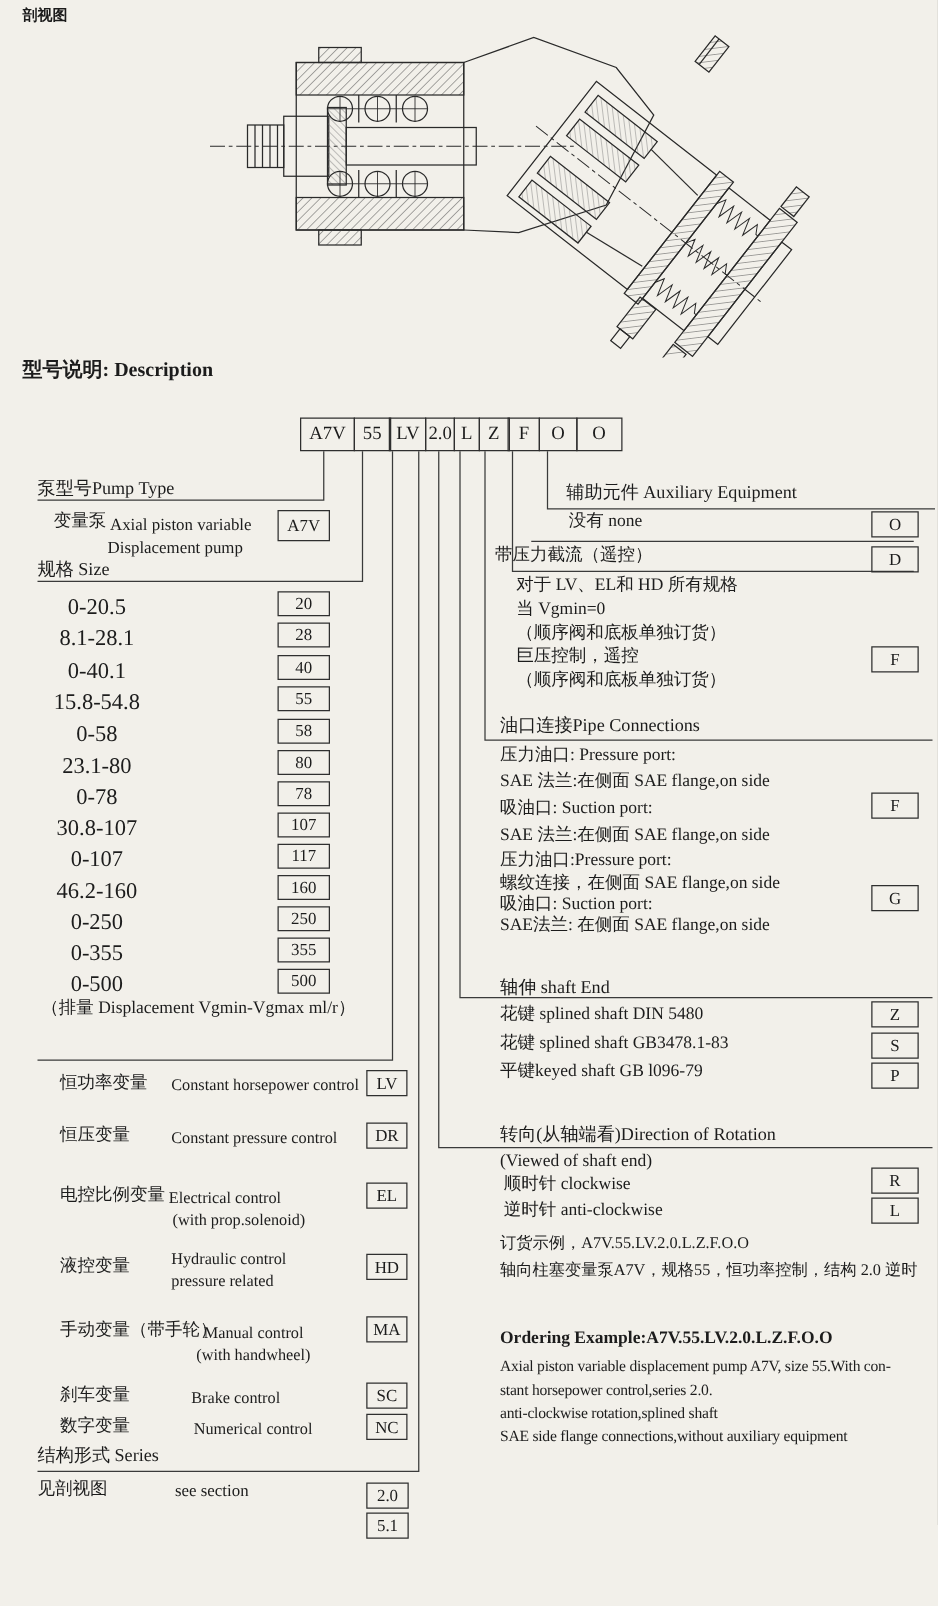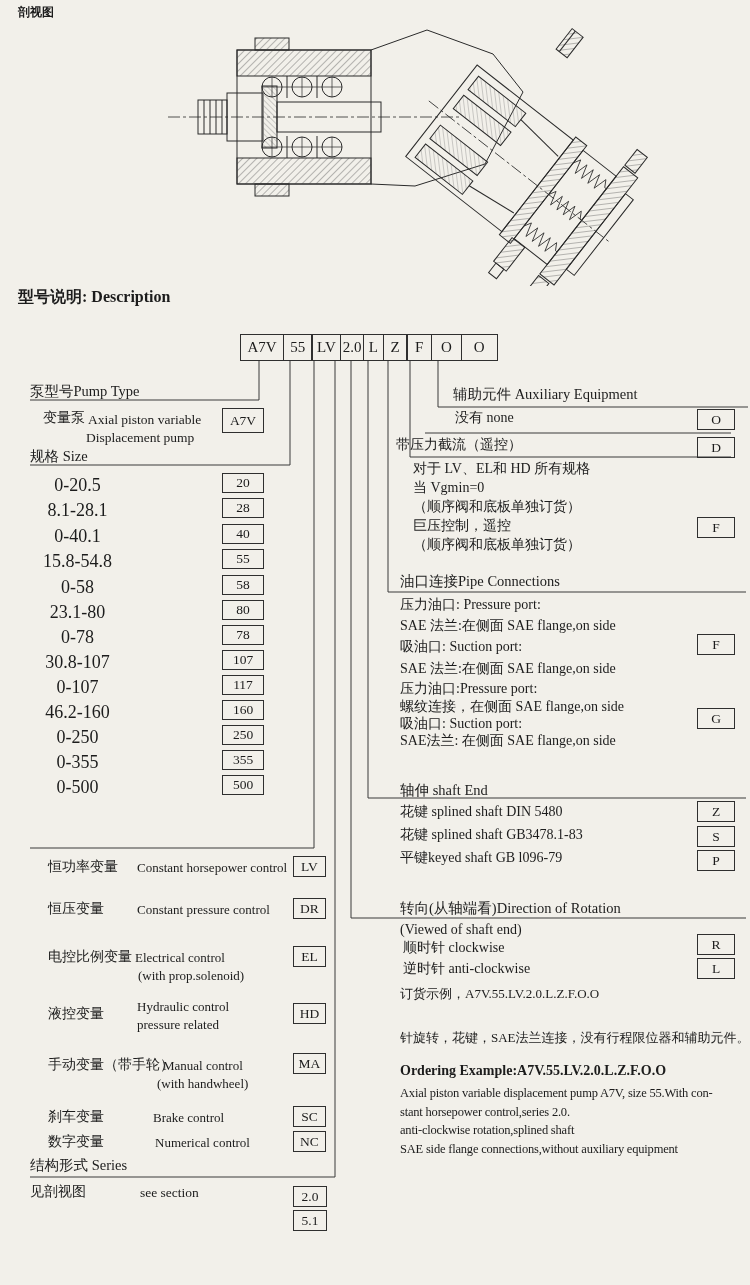"（排量 Displacement Vgmin-Vgmax ml/r）" div.abs { html: none -> <div>（排量 Displacement Vgmin-Vgmax ml/r）</div> }
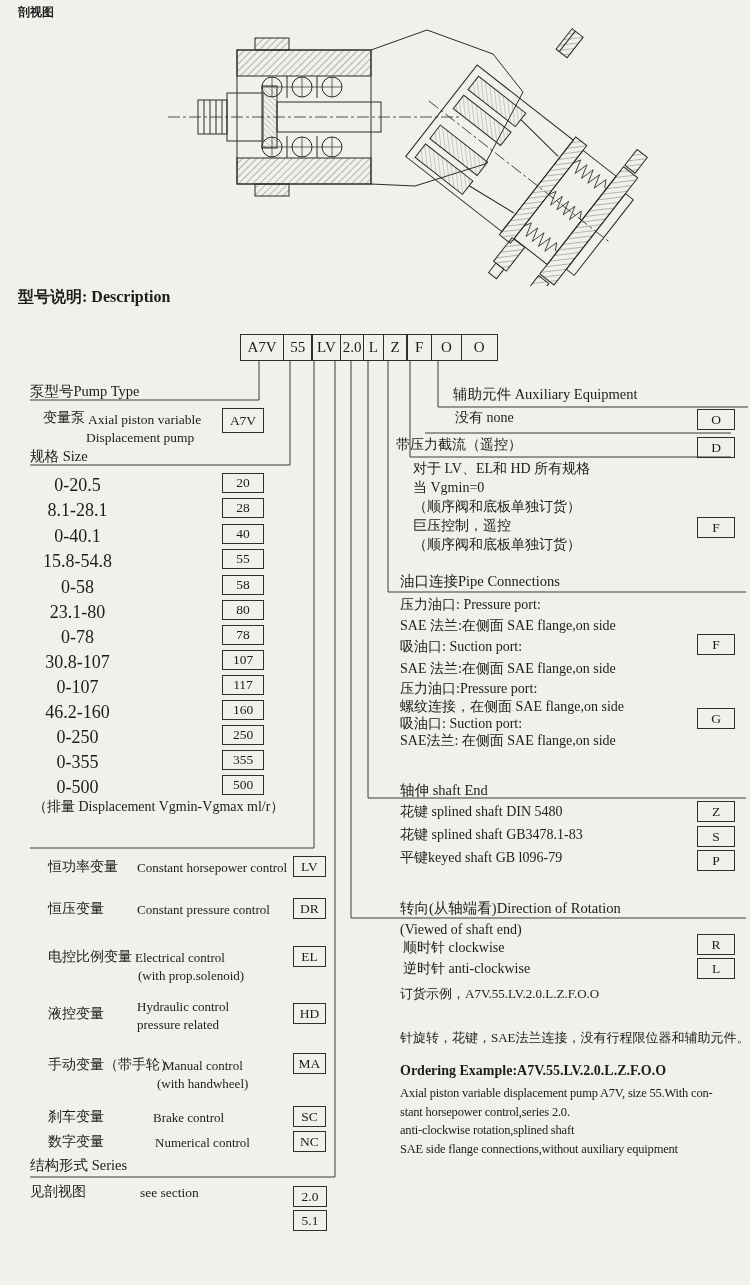"轴向柱塞变量泵A7V，规格55，恒功率控制，结构 2.0 逆时" div.abs { html: none -> <div>轴向柱塞变量泵A7V，规格55，恒功率控制，结构 2.0 逆时</div> }
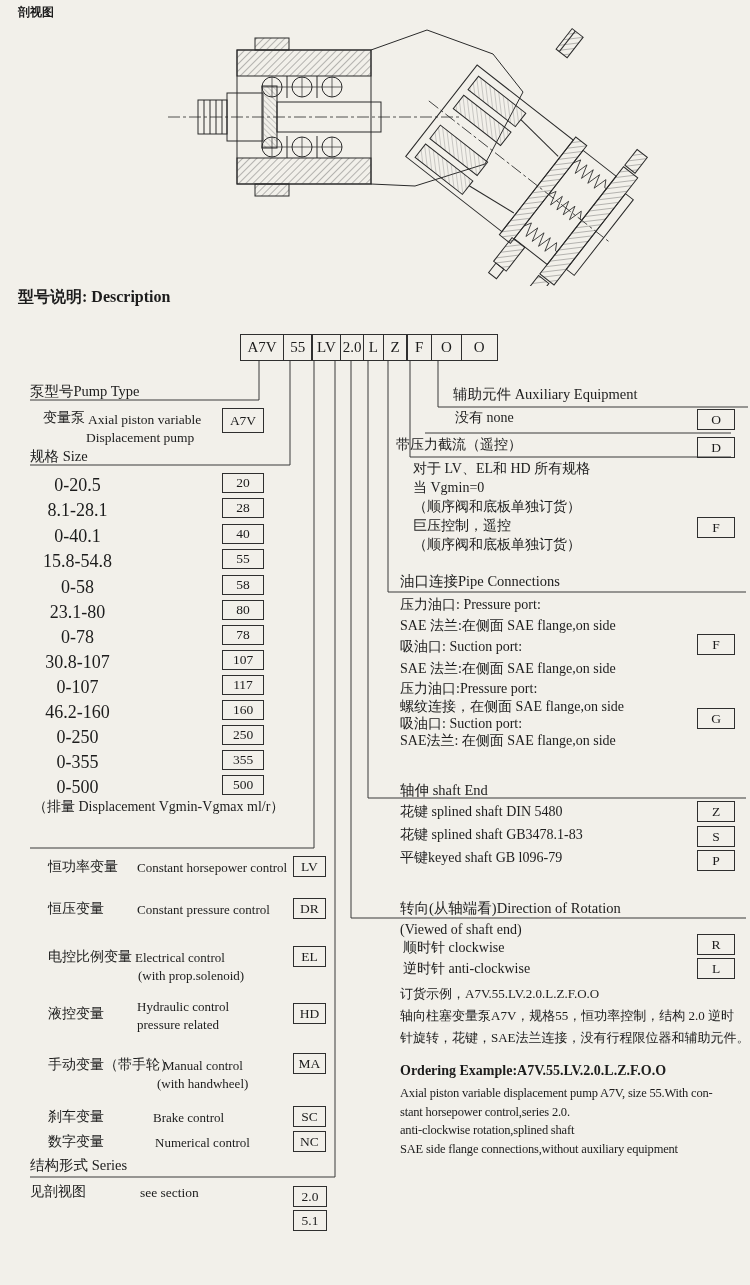"针旋转，花键，SAE法兰连接，没有行程限位器和辅助元件。" div.abs { html: <div>针旋转，花键，SAE法兰连接，没有行程限位器和辅助元件。</div> -> none }
